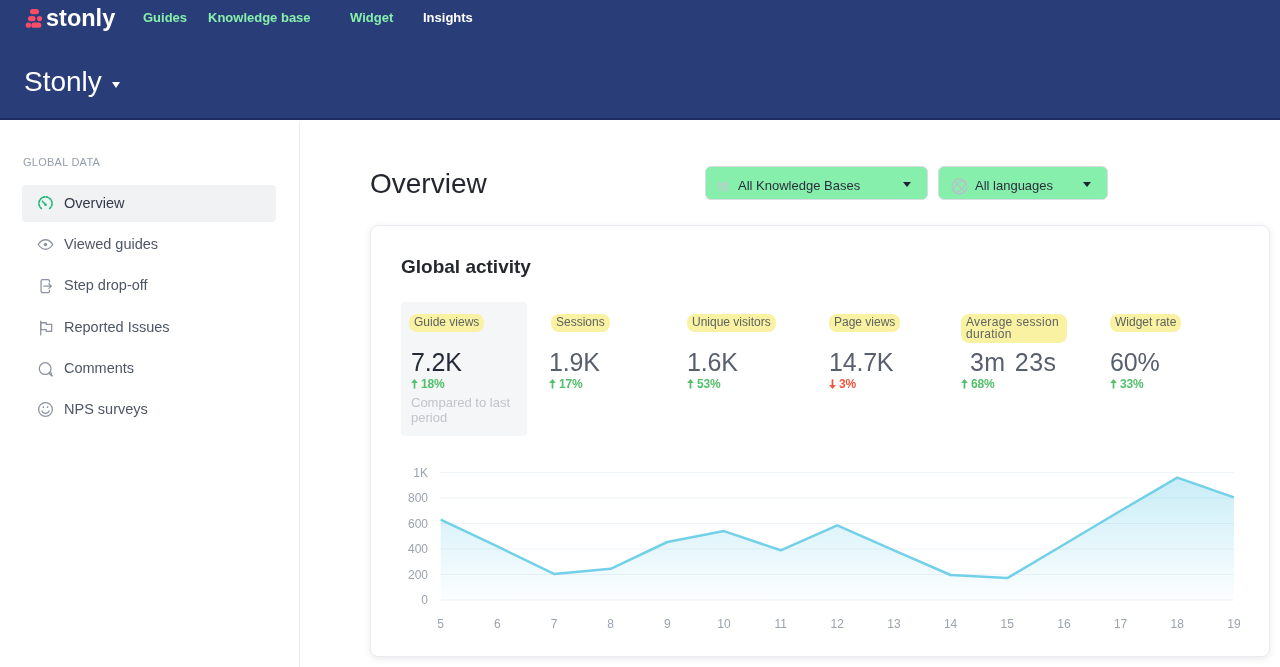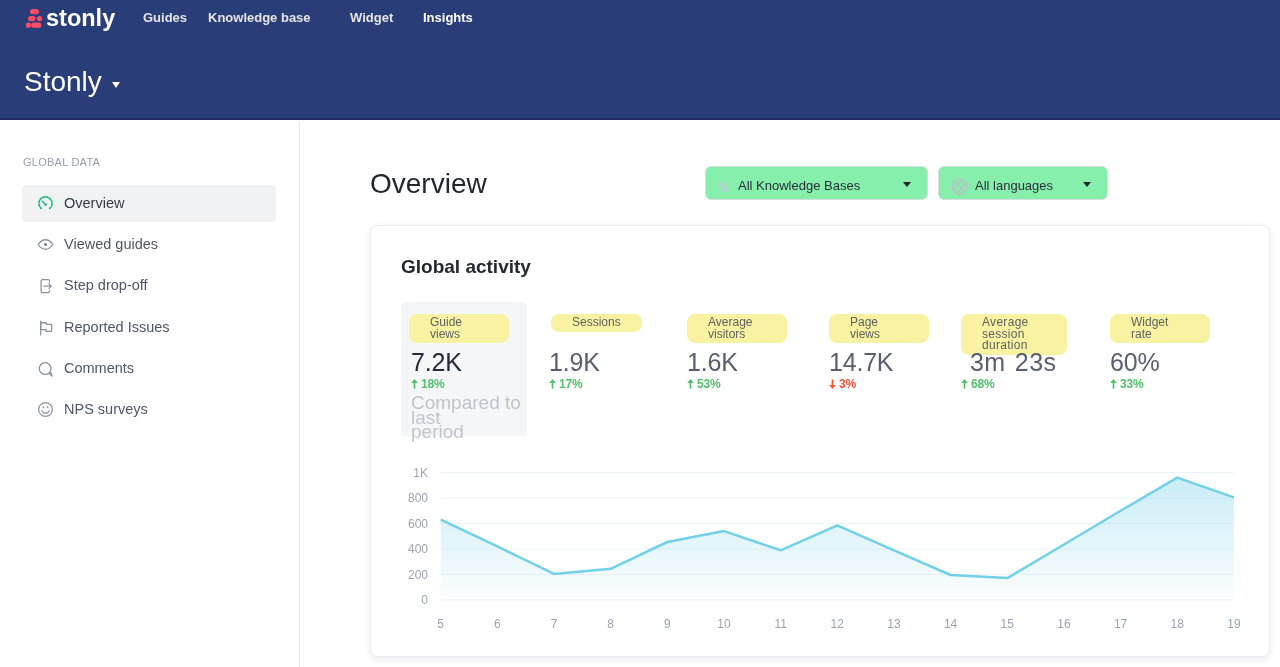"Guides" .navlink { color: #e5e5e5 -> #86efac }
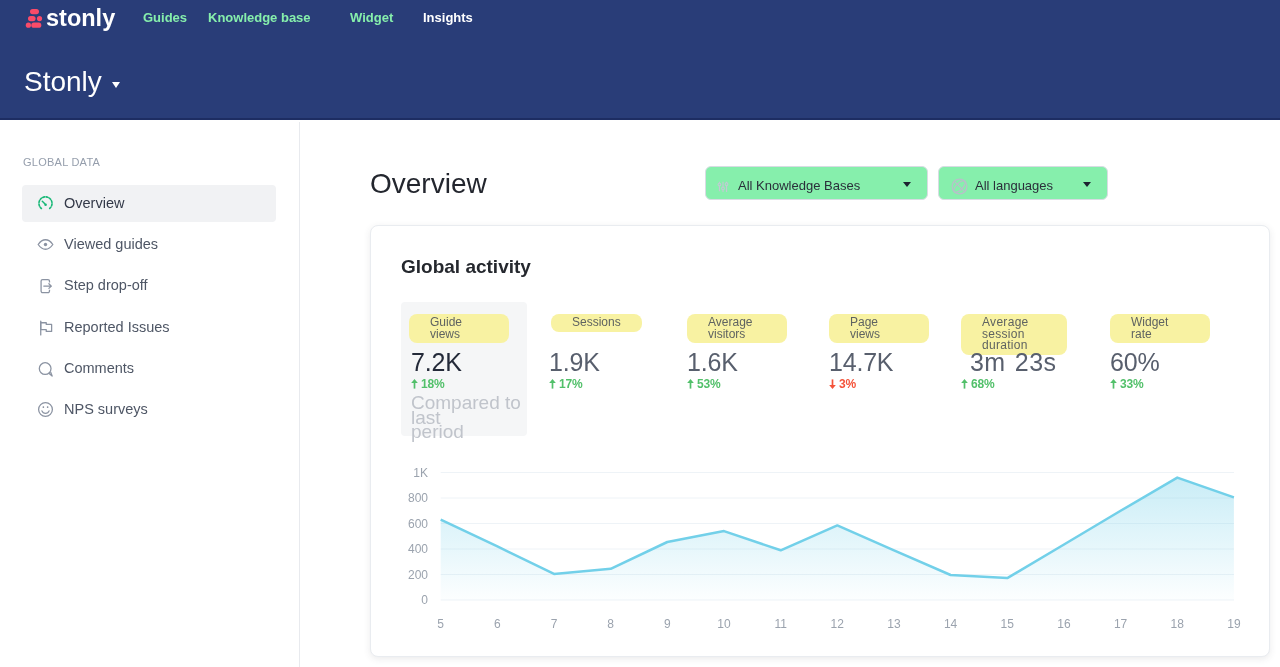"Guide views" .lab { padding: 3px 21px -> 3px 5px }
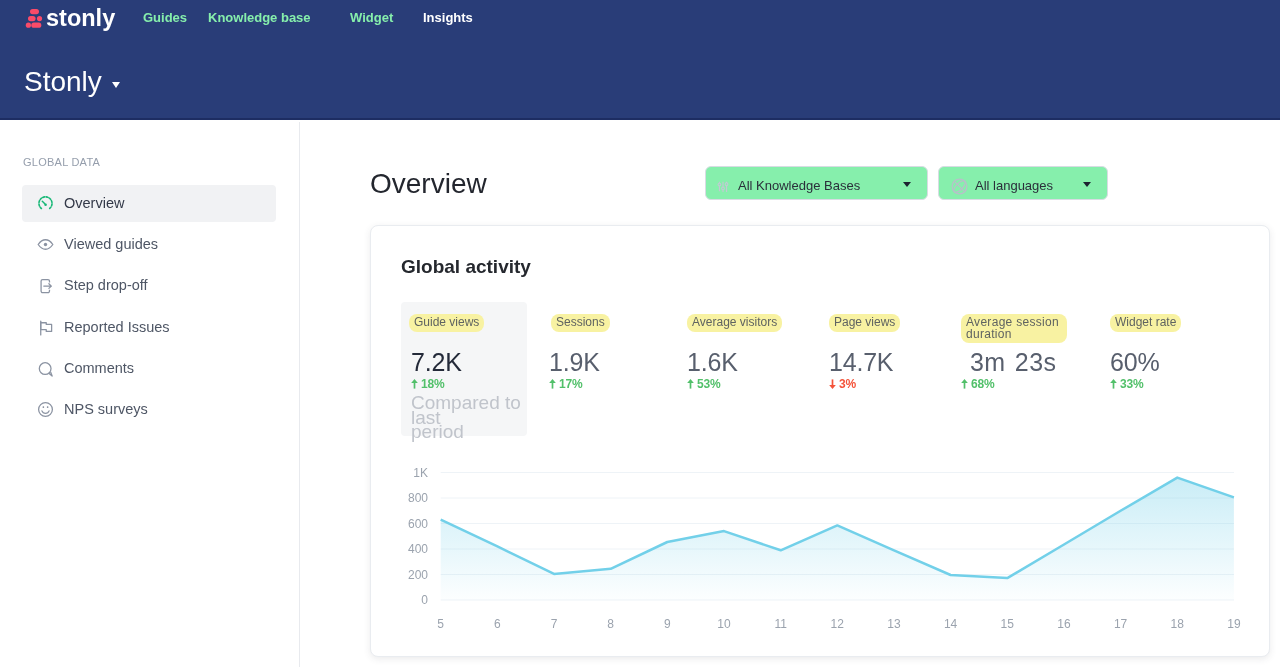"Average visitors" span.lab { text: Average -> Unique }
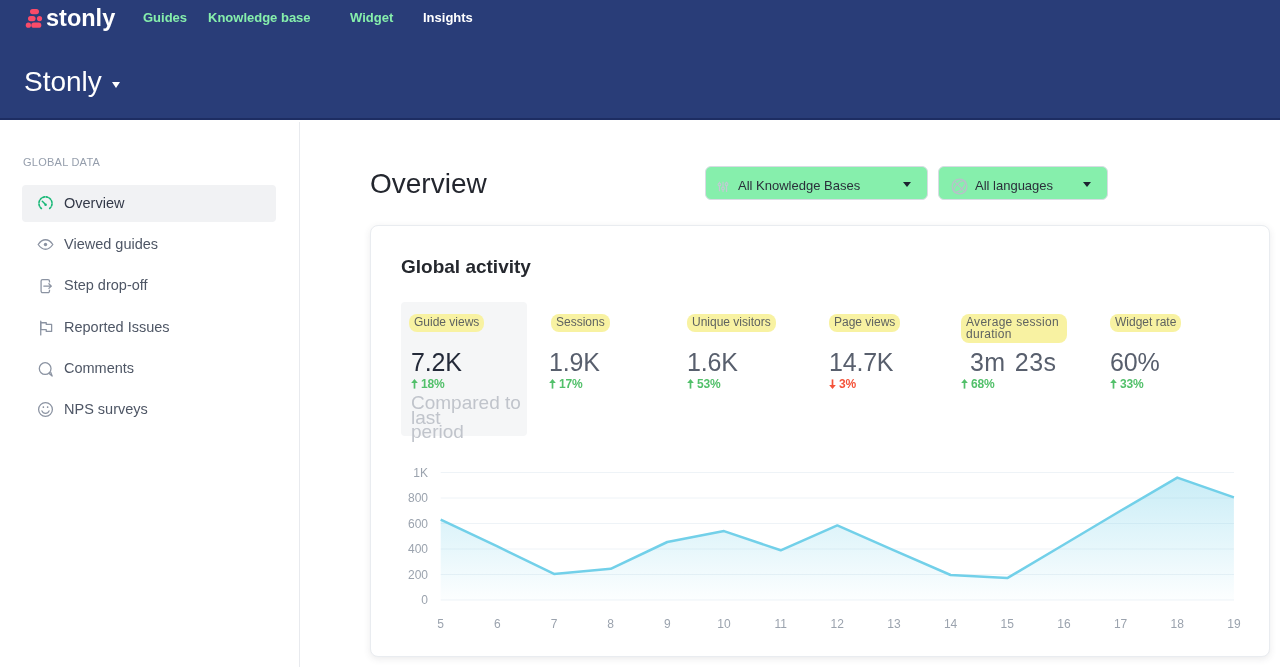"Compared to last" .cmp { font-size: 19px -> 13px }
